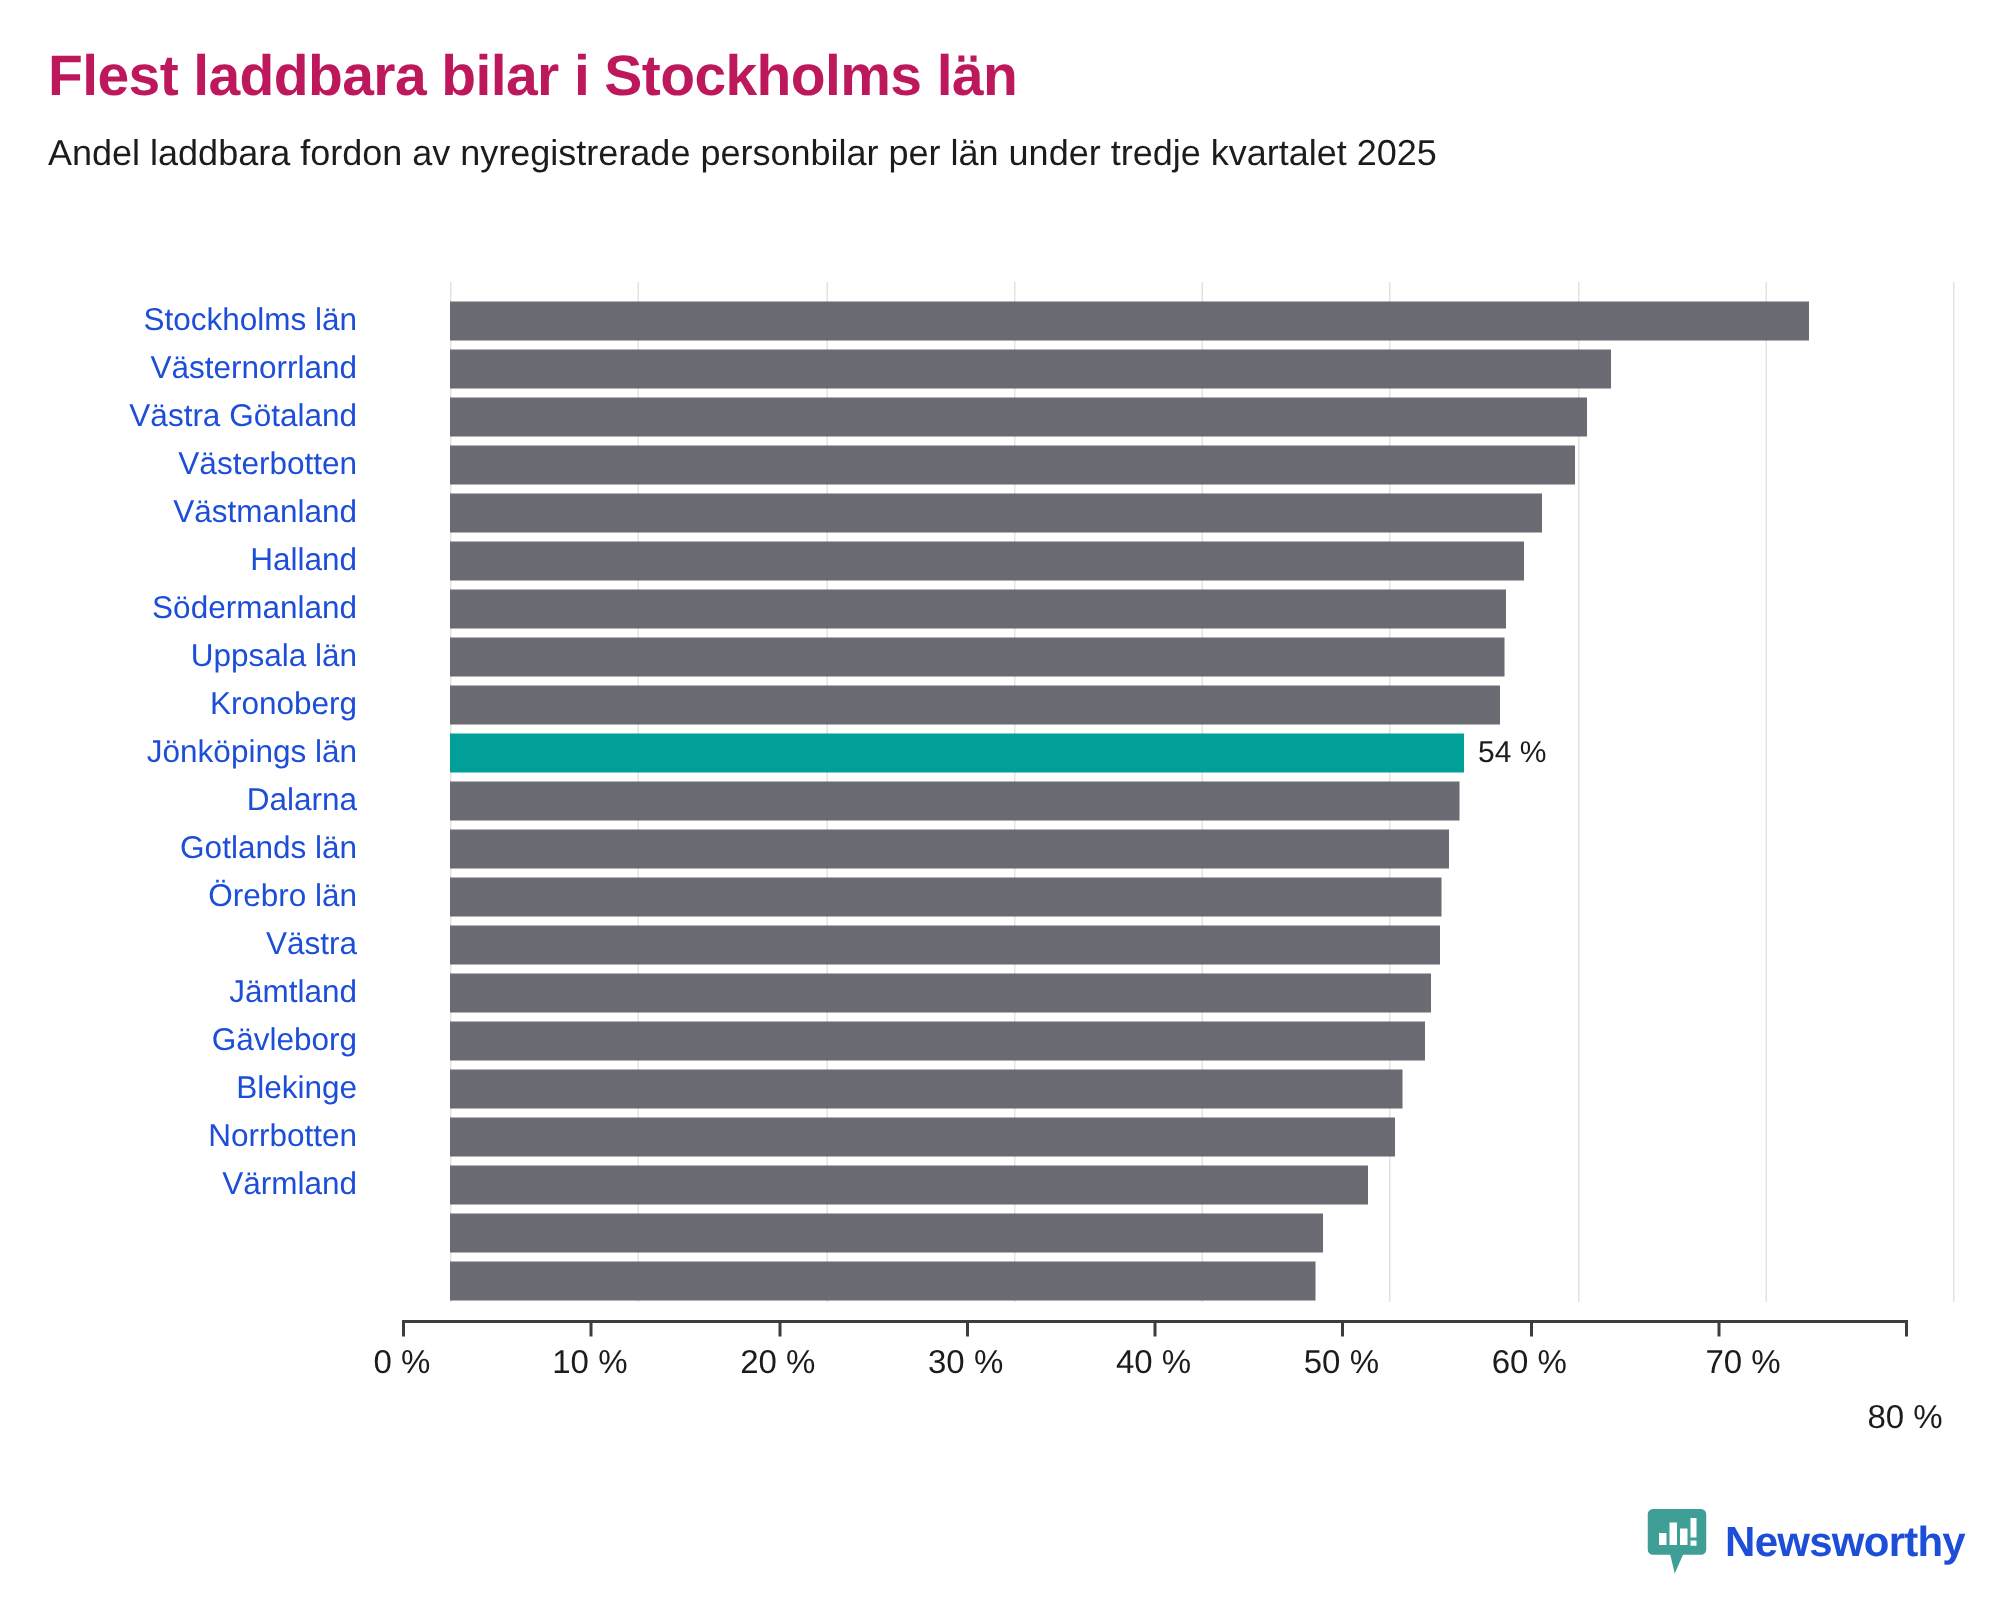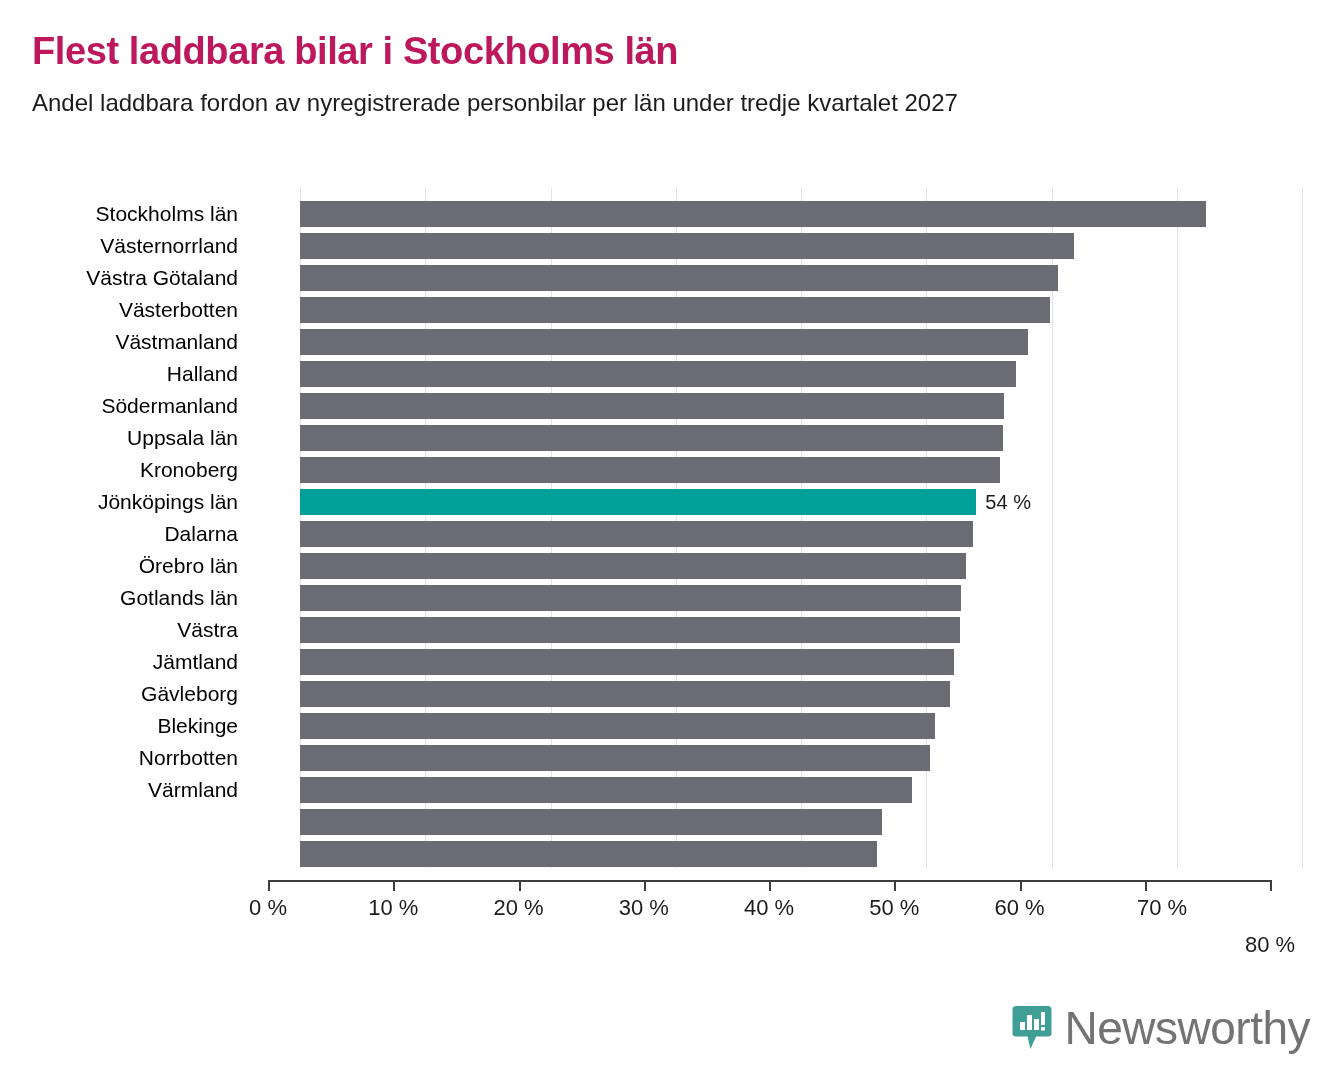"Andel laddbara fordon av nyregistrerade" p { text: 2027 -> 2025 }
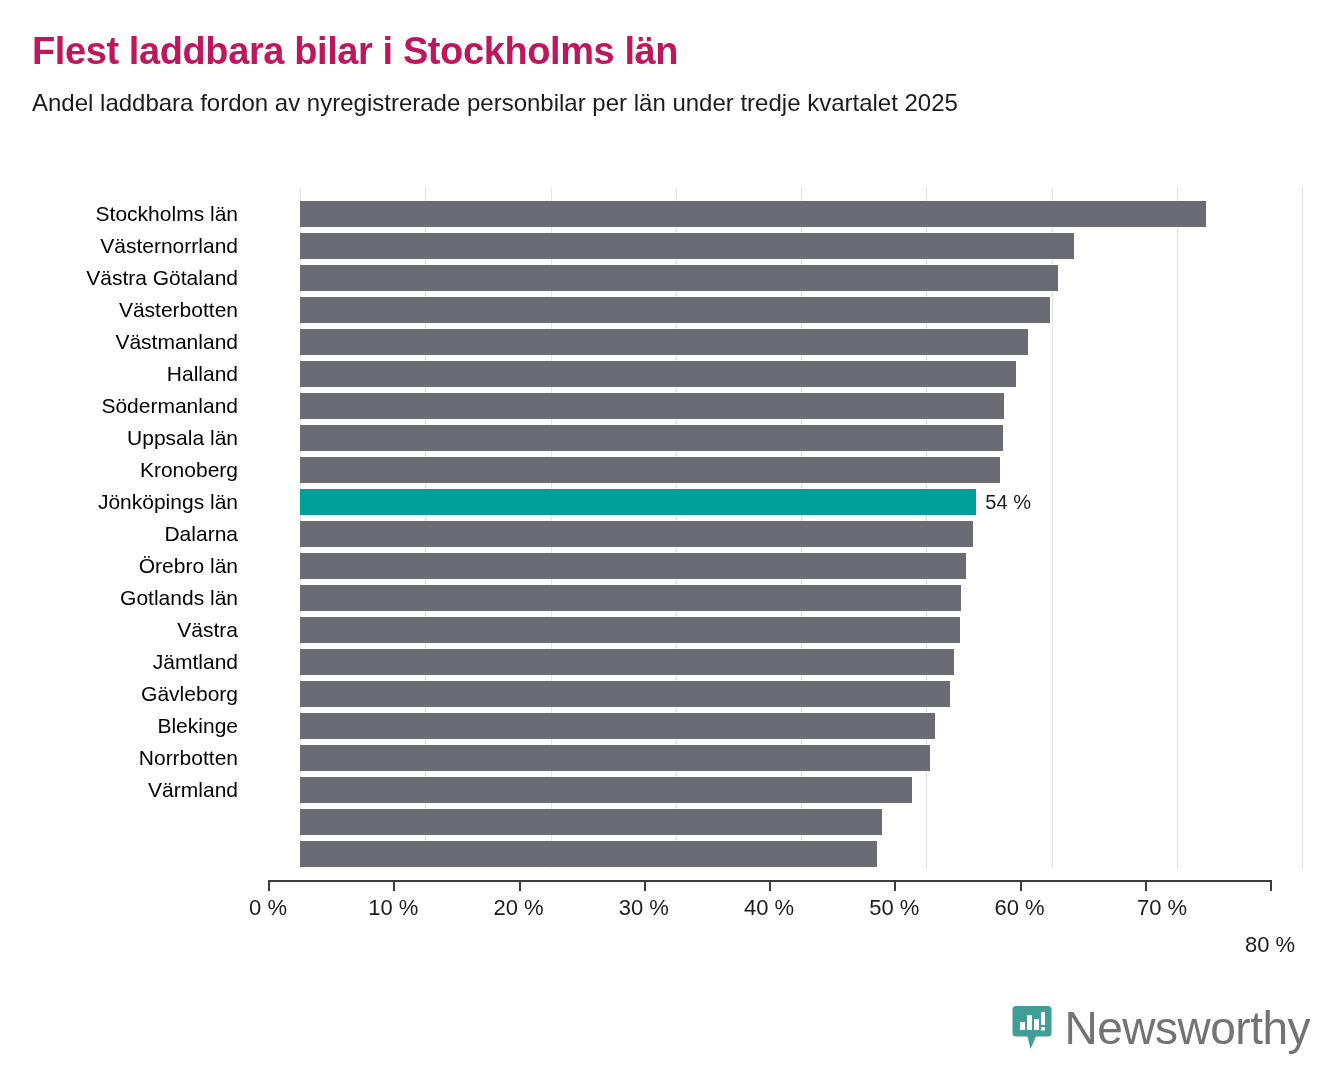"Stockholms län" .ylabel { color: #000000 -> #1d4ed8 }
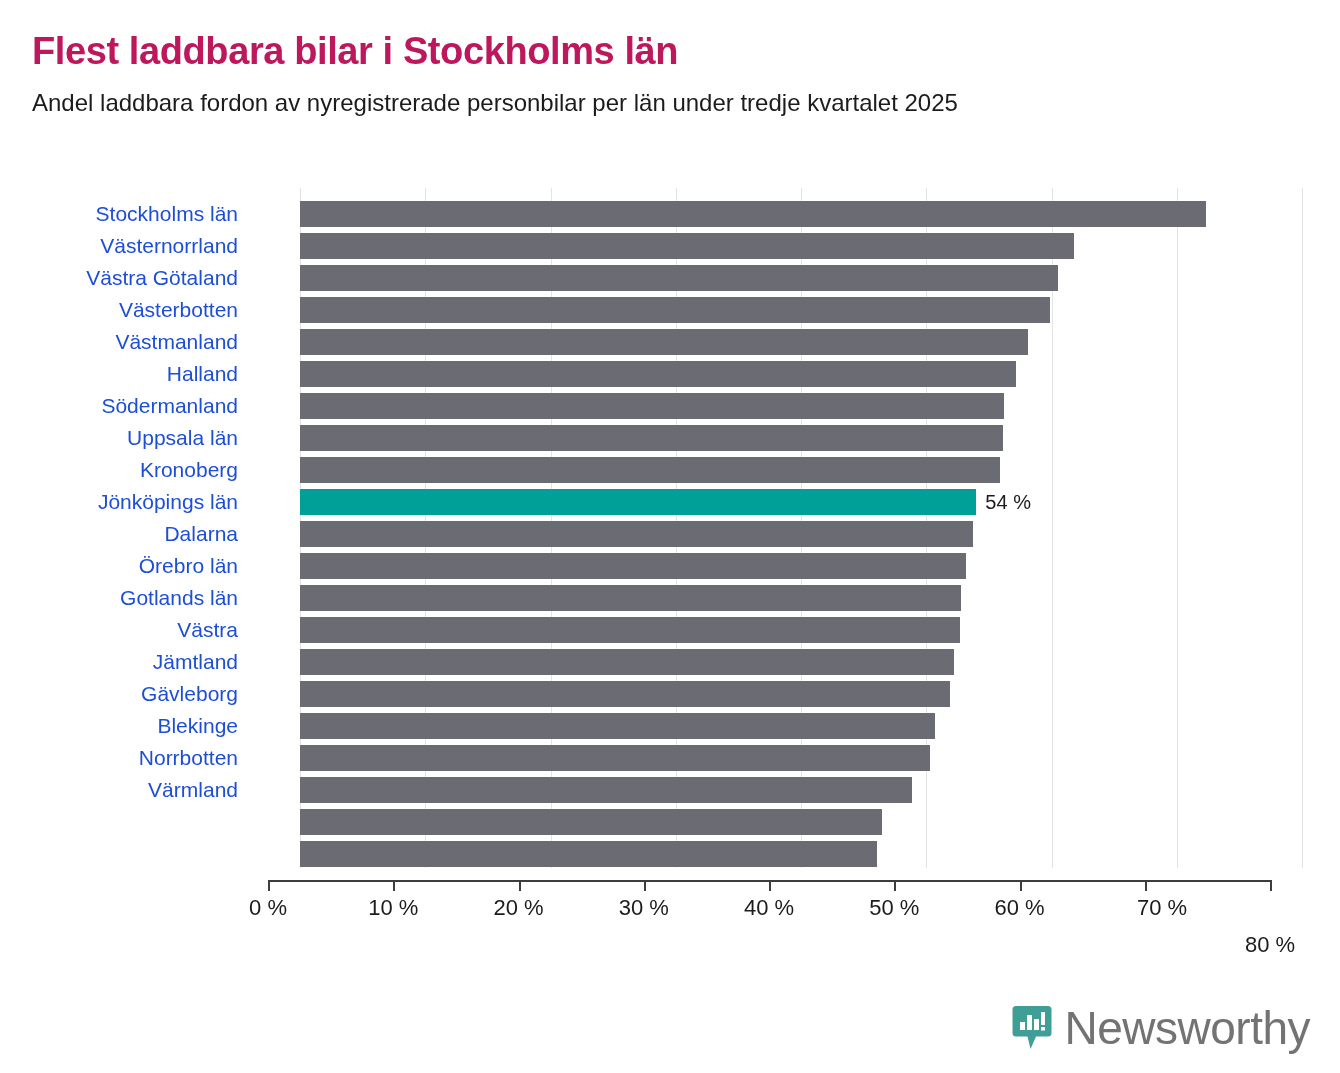"Örebro län" div.ylabel { order: before "Gotlands län" -> after "Gotlands län" }
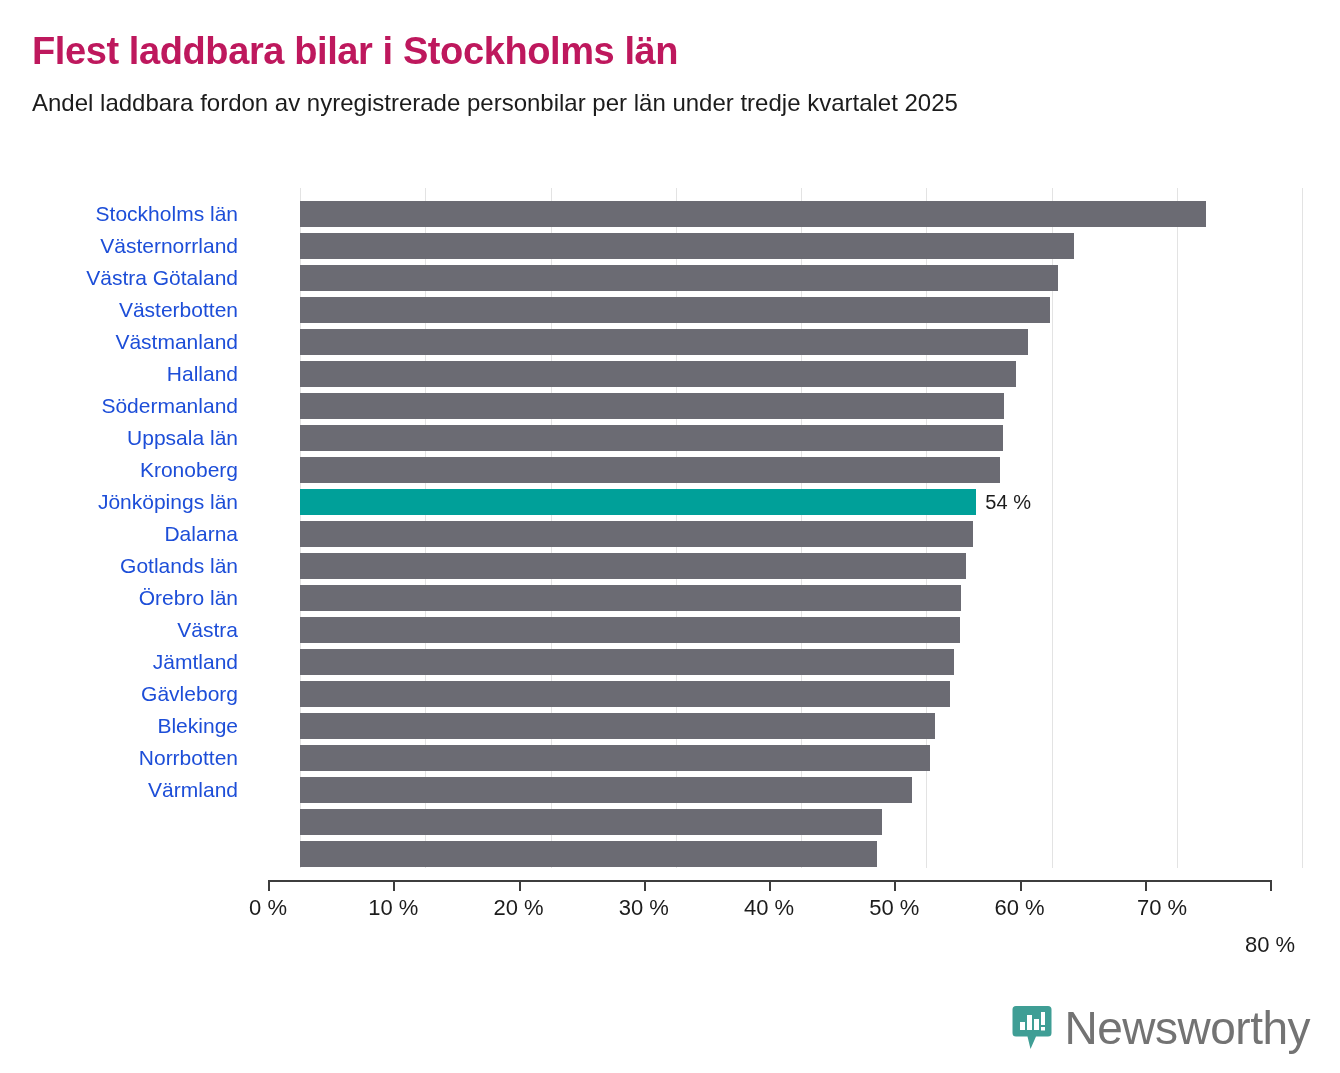"Newsworthy" #logo-text { color: #737373 -> #1d4ed8; font-size: 46px -> 28px; font-weight: normal -> bold }
